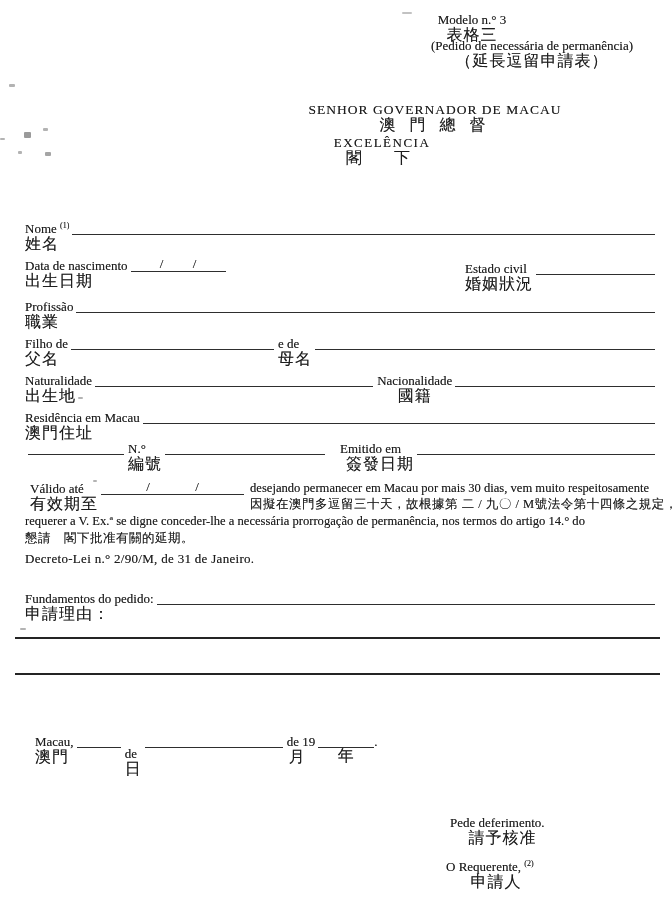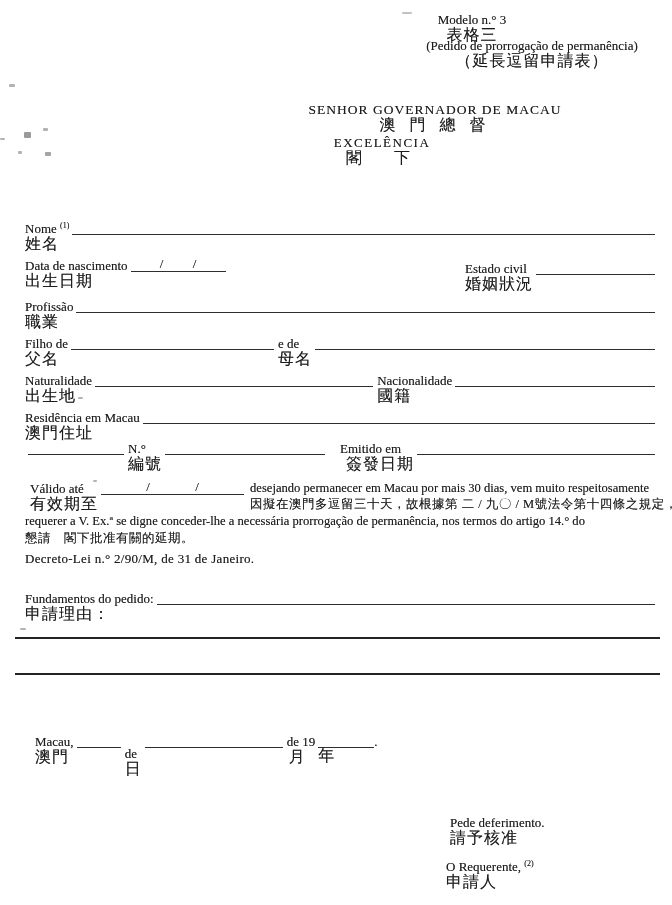"(Pedido de prorrogação de permanência)" div.pt { text: prorrogação -> necessária }
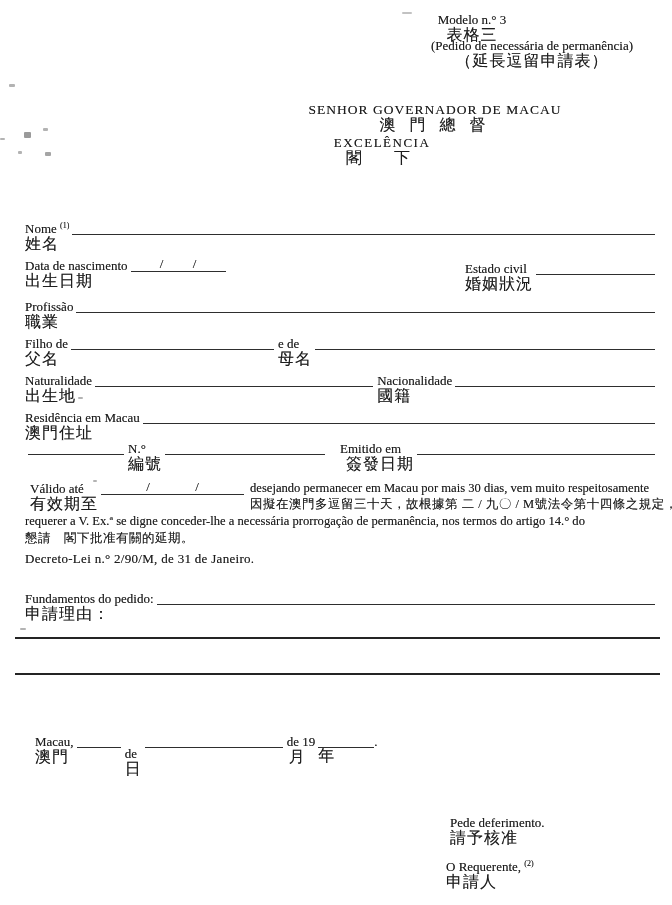"國籍" .center { text-align: none -> center }
